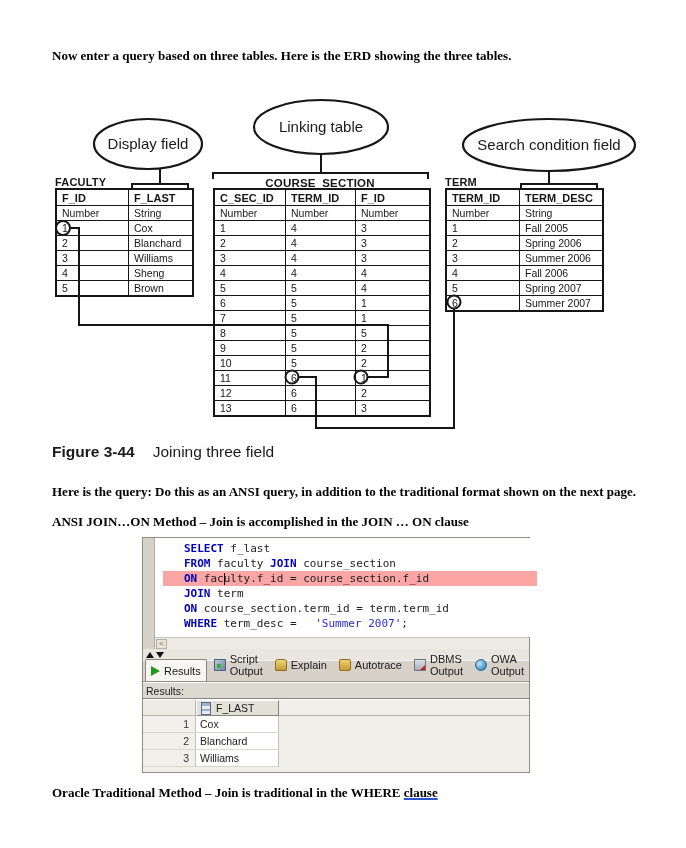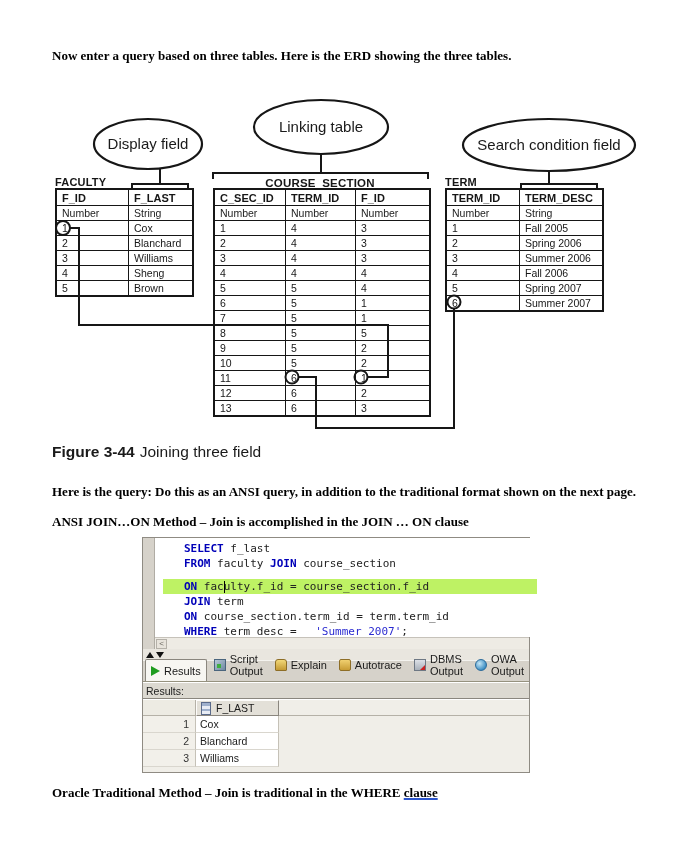"Figure 3-44" .caption b { margin-right: 5px -> 18px }
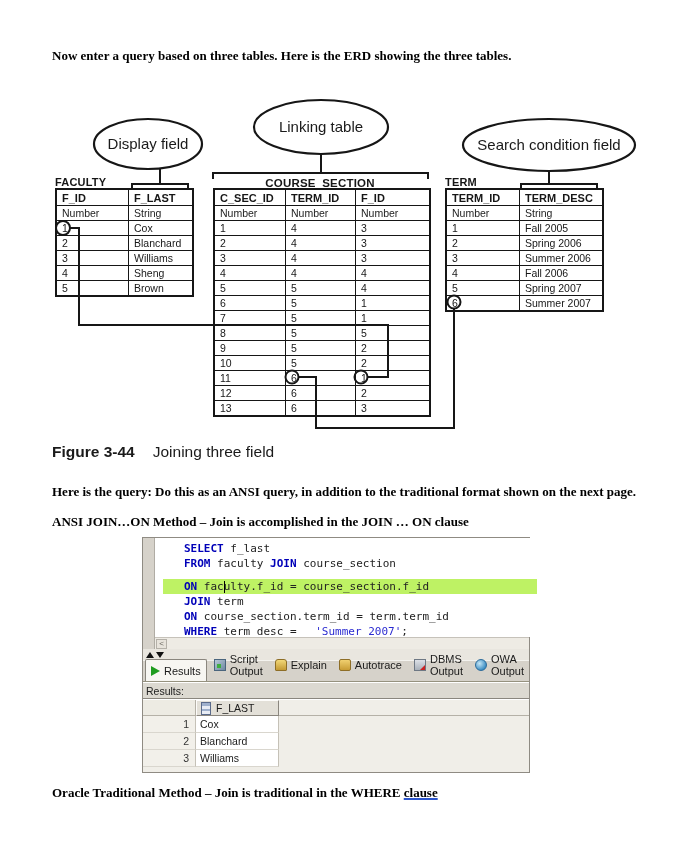"ON faculty.f_id = course_section.f_id" .code-line.hl { background: #bef264 -> #fca5a5; margin-top: 8px -> none }
